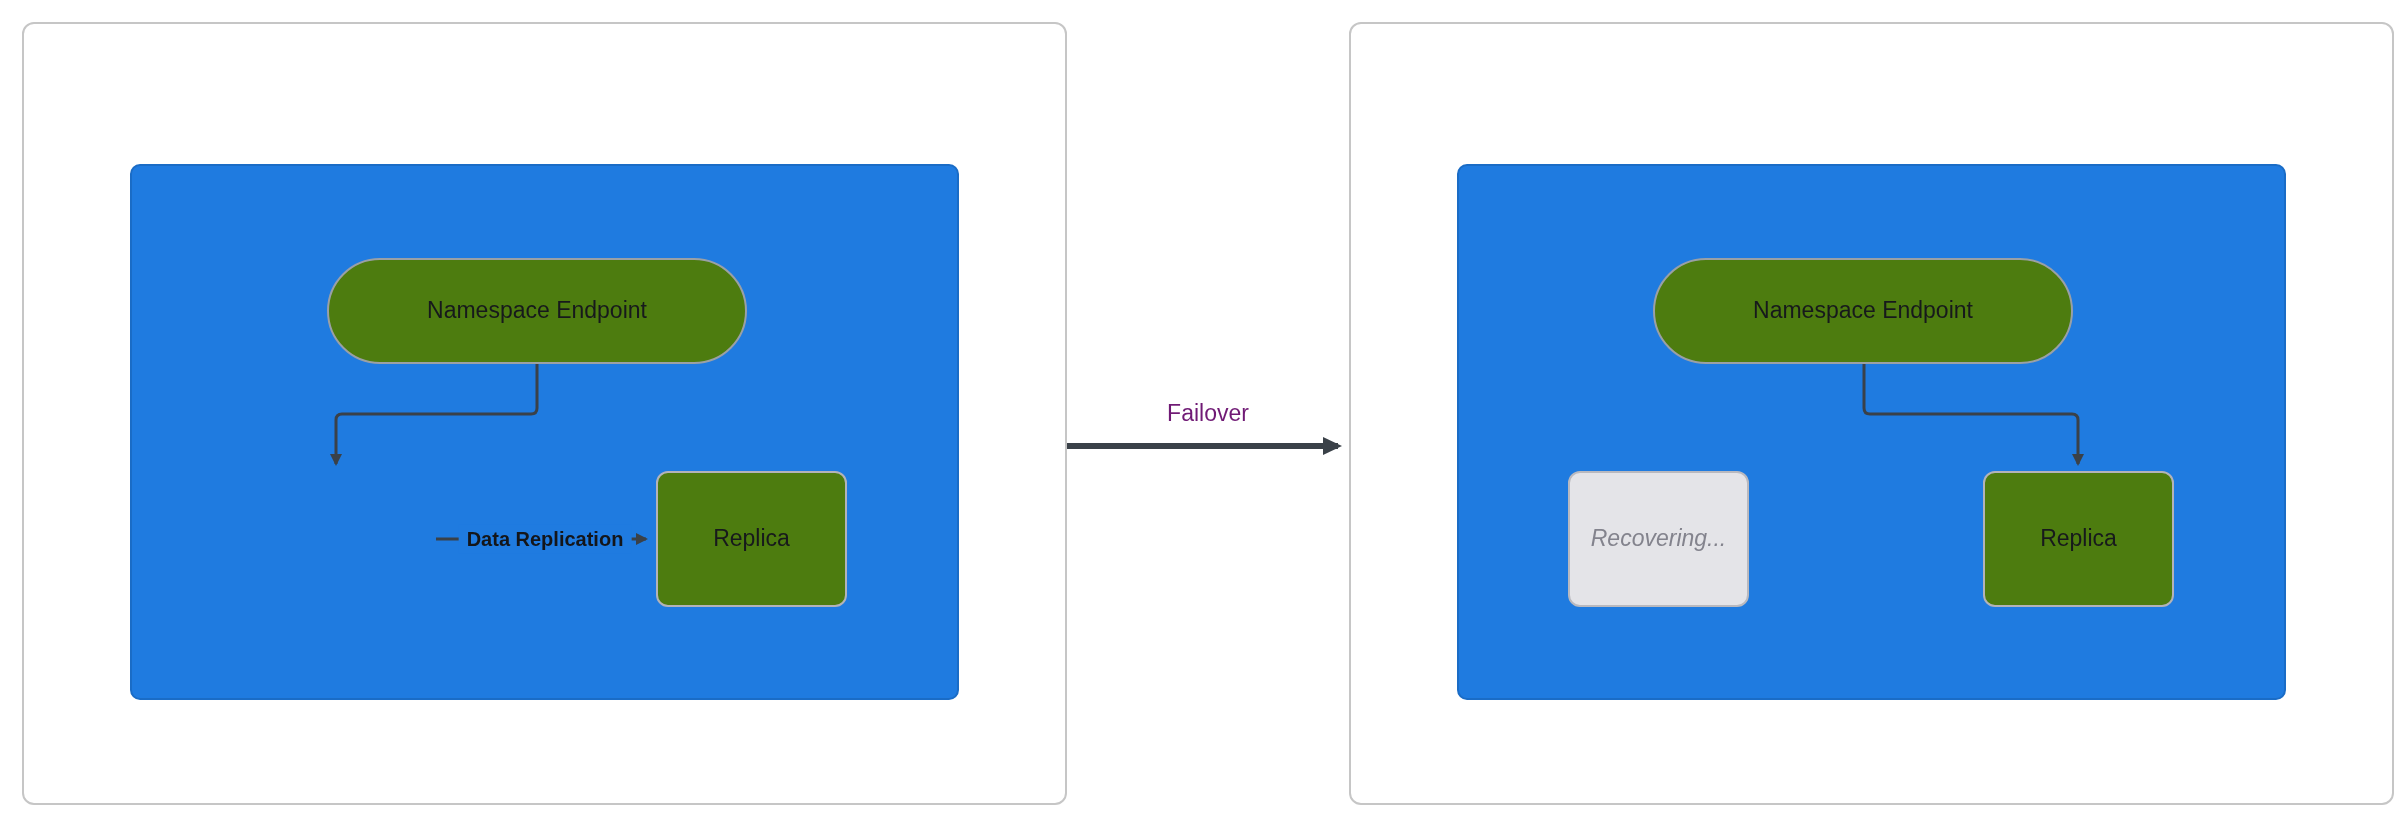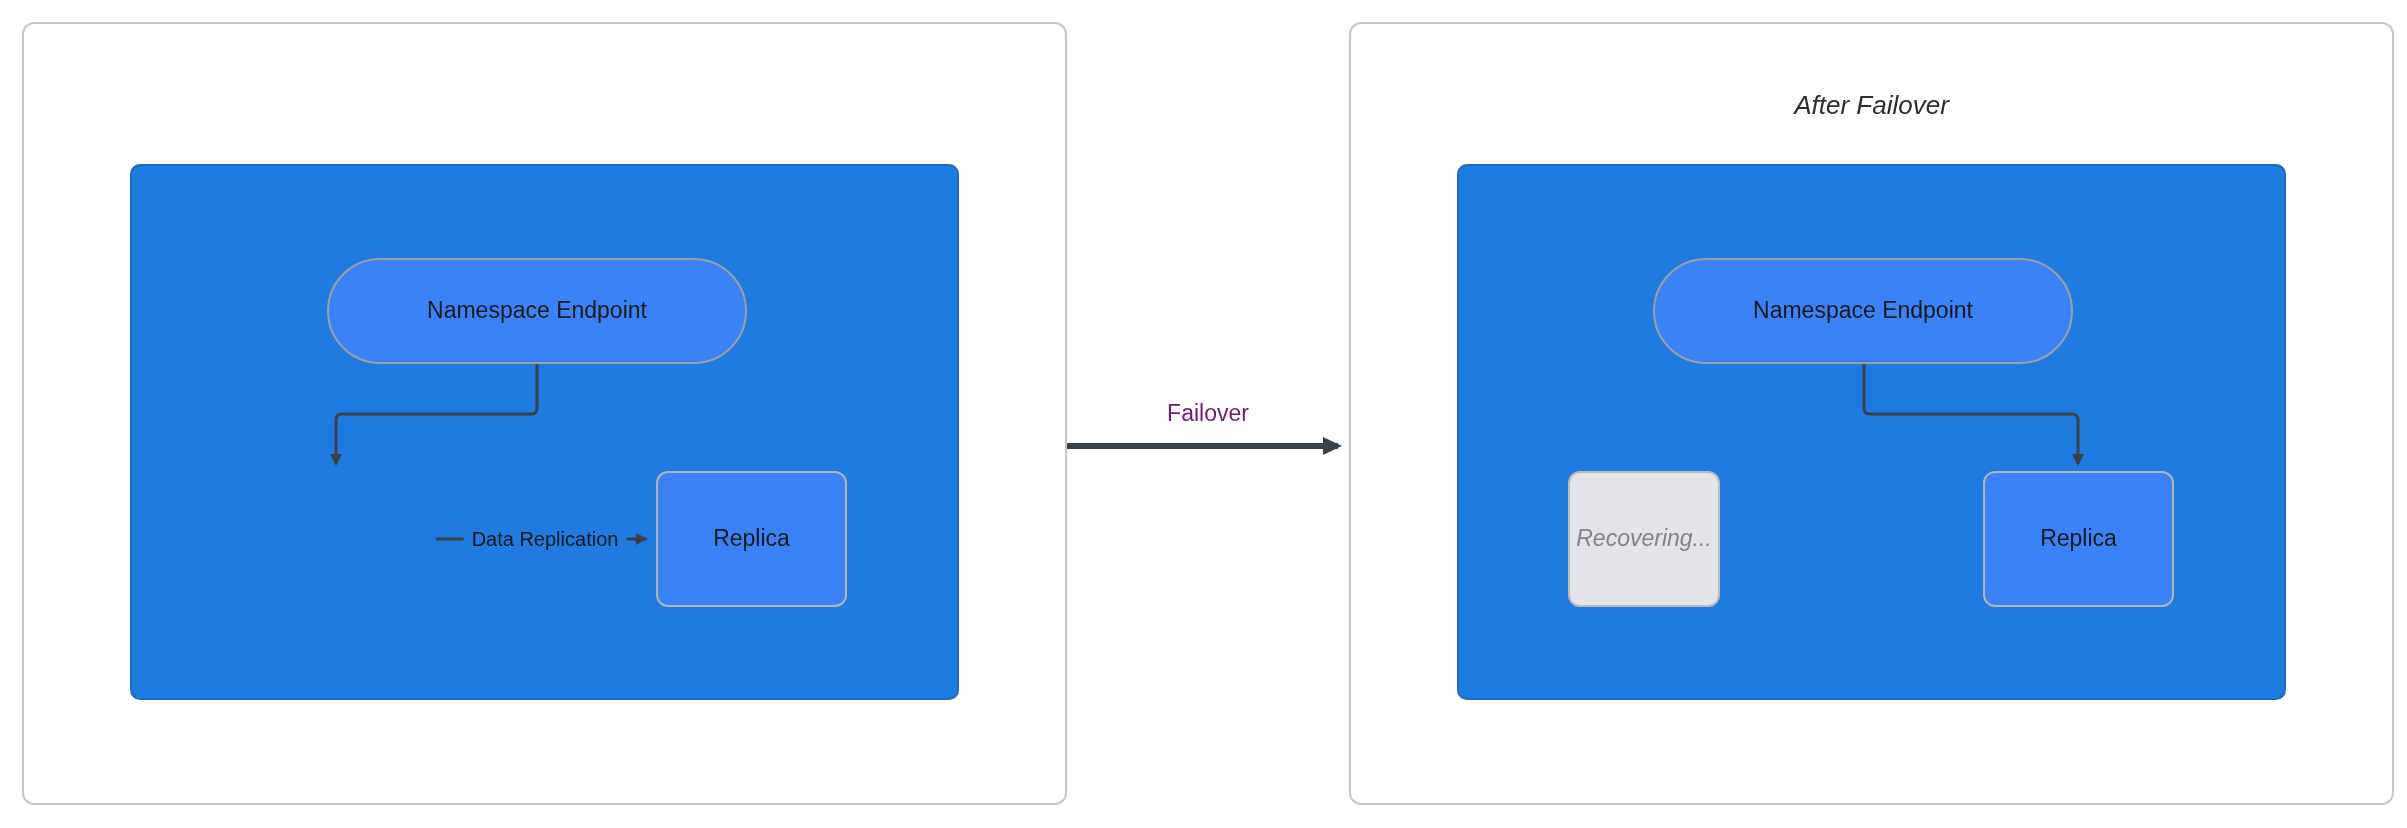"After Failover" div.panel-title { html: <div>After Failover</div> -> none }
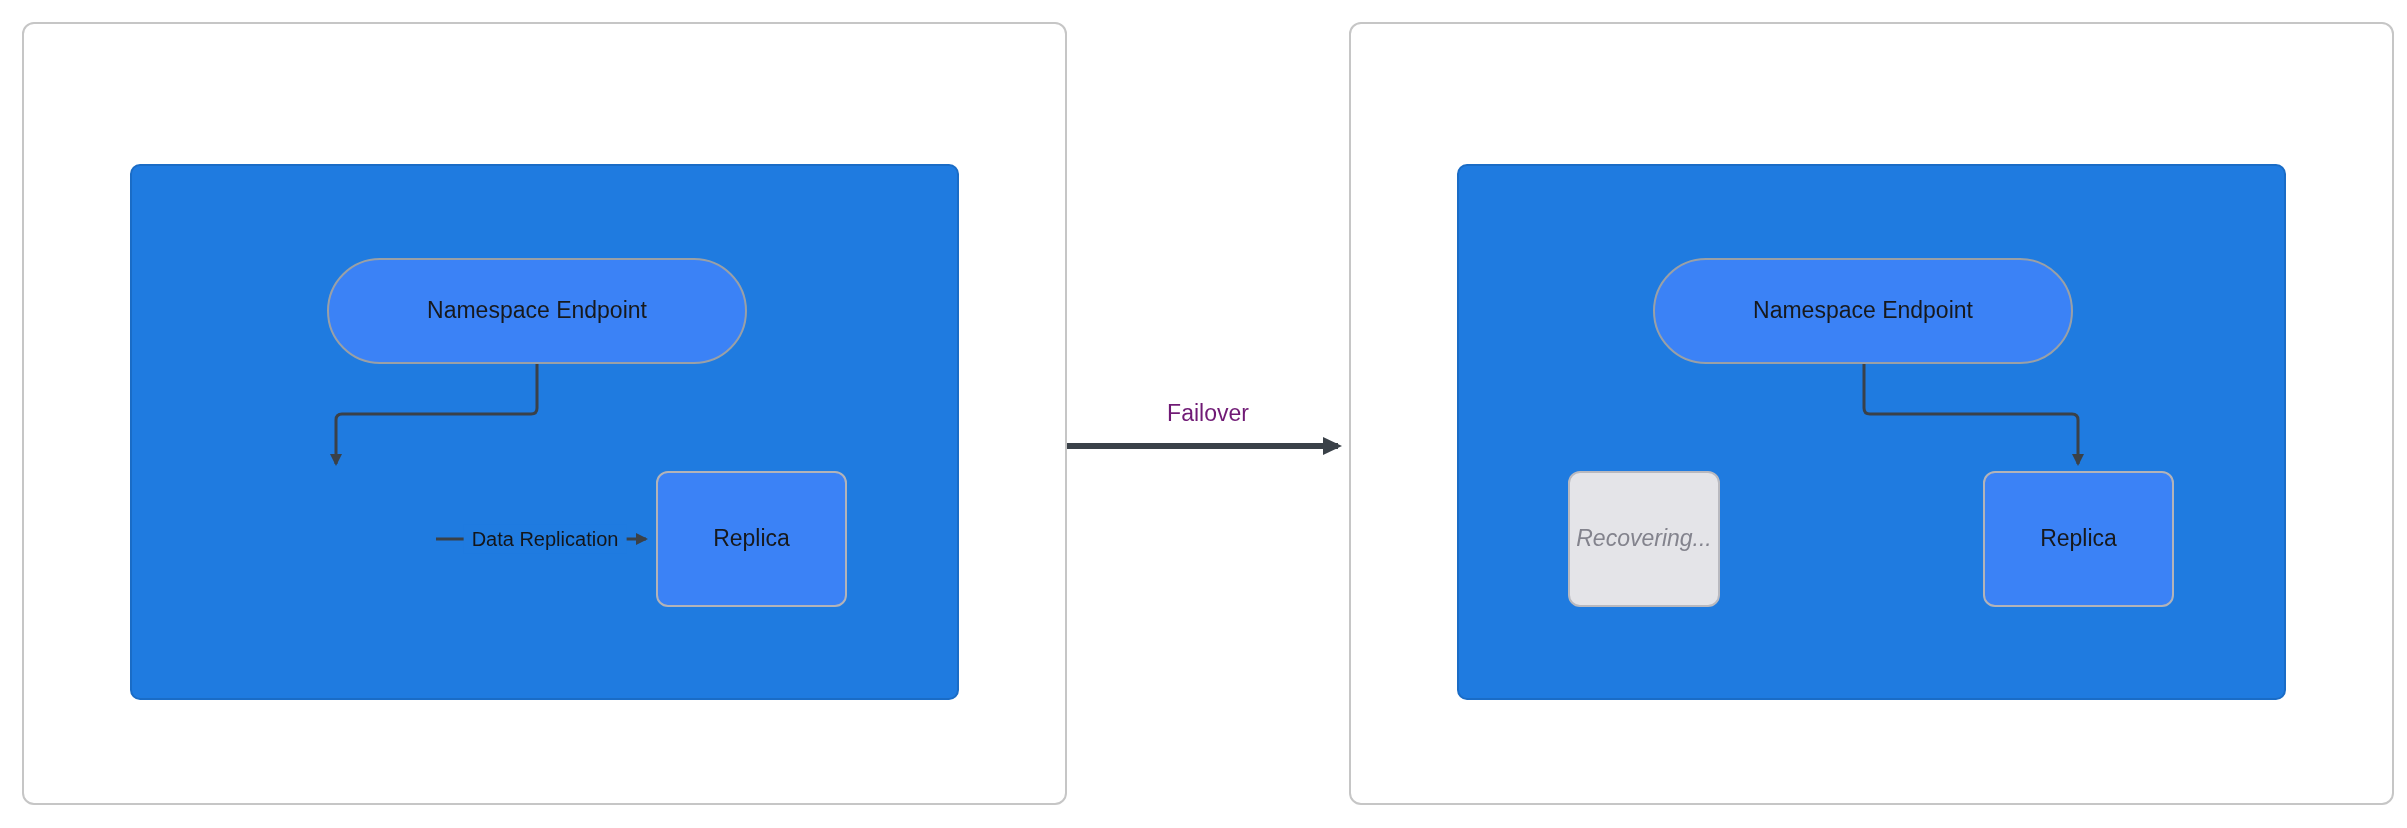"Namespace Endpoint" .node { background: #3b82f6 -> #4d7c0f }
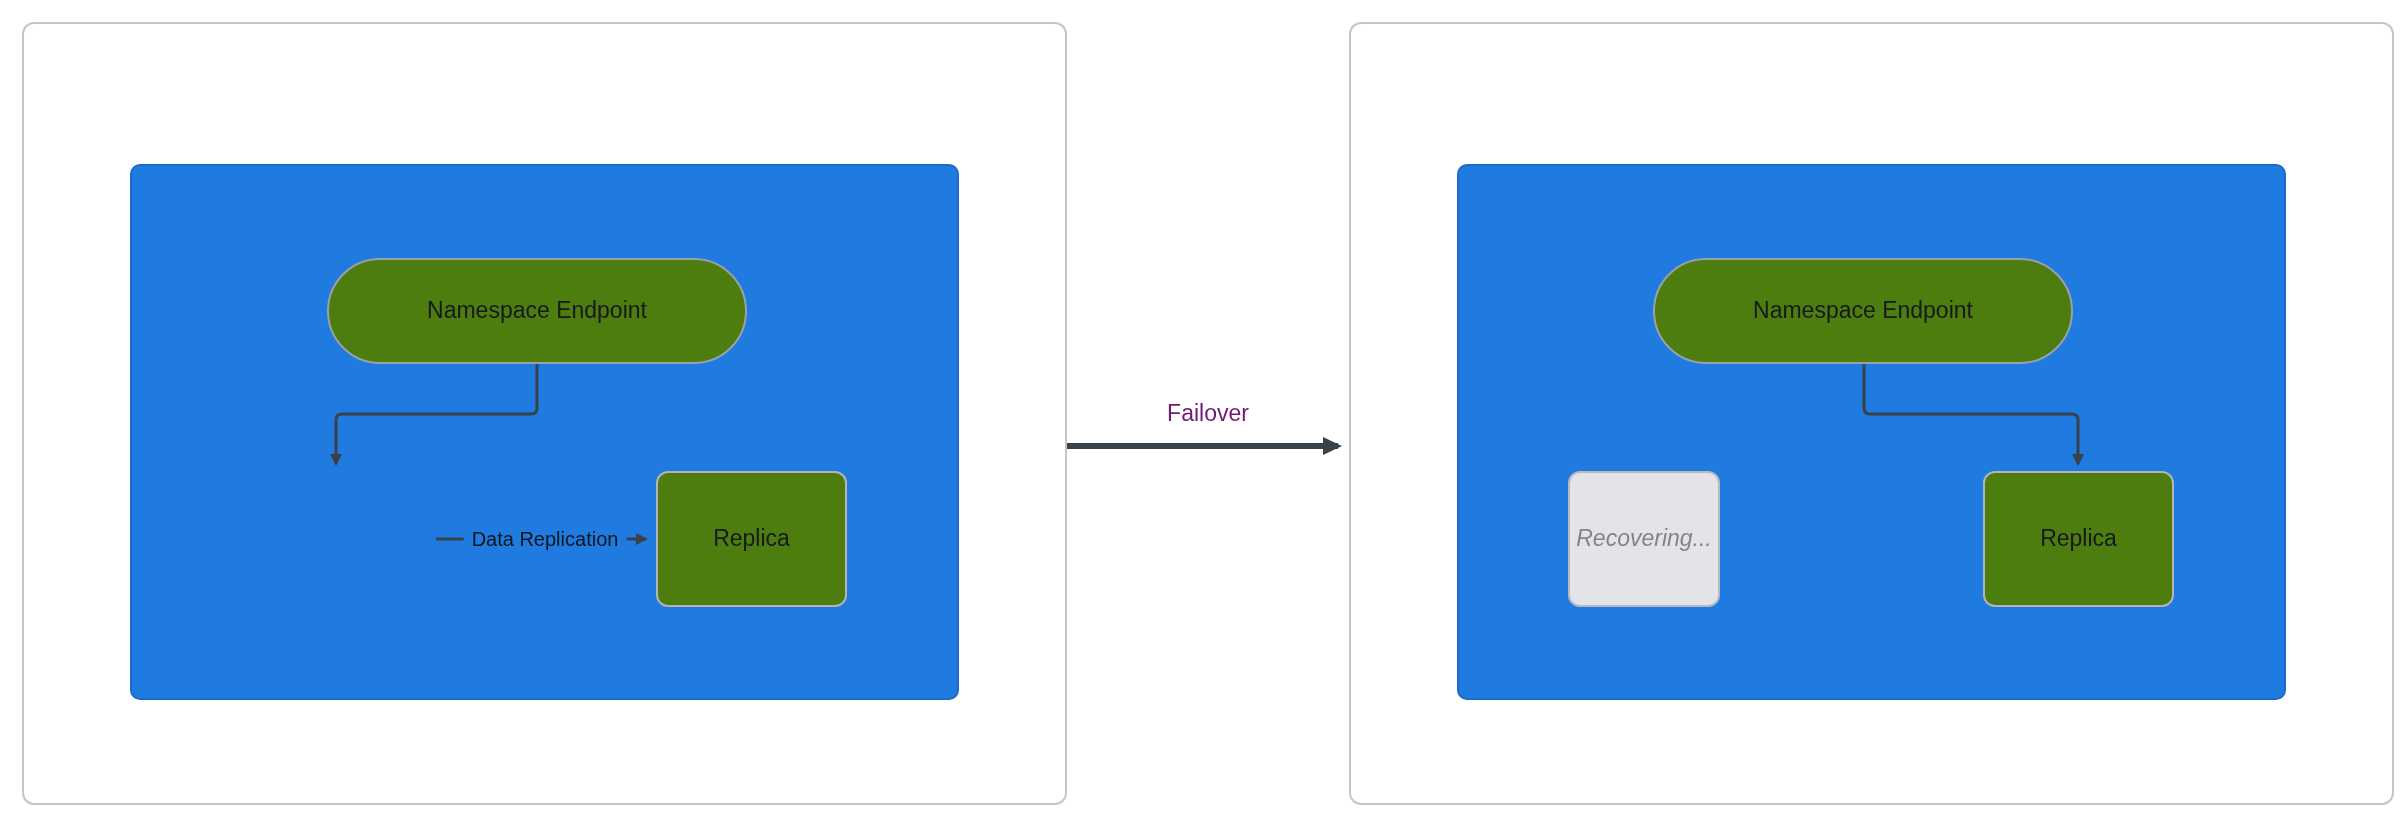"Data Replication" .edge-label { font-weight: 400 -> 700 }
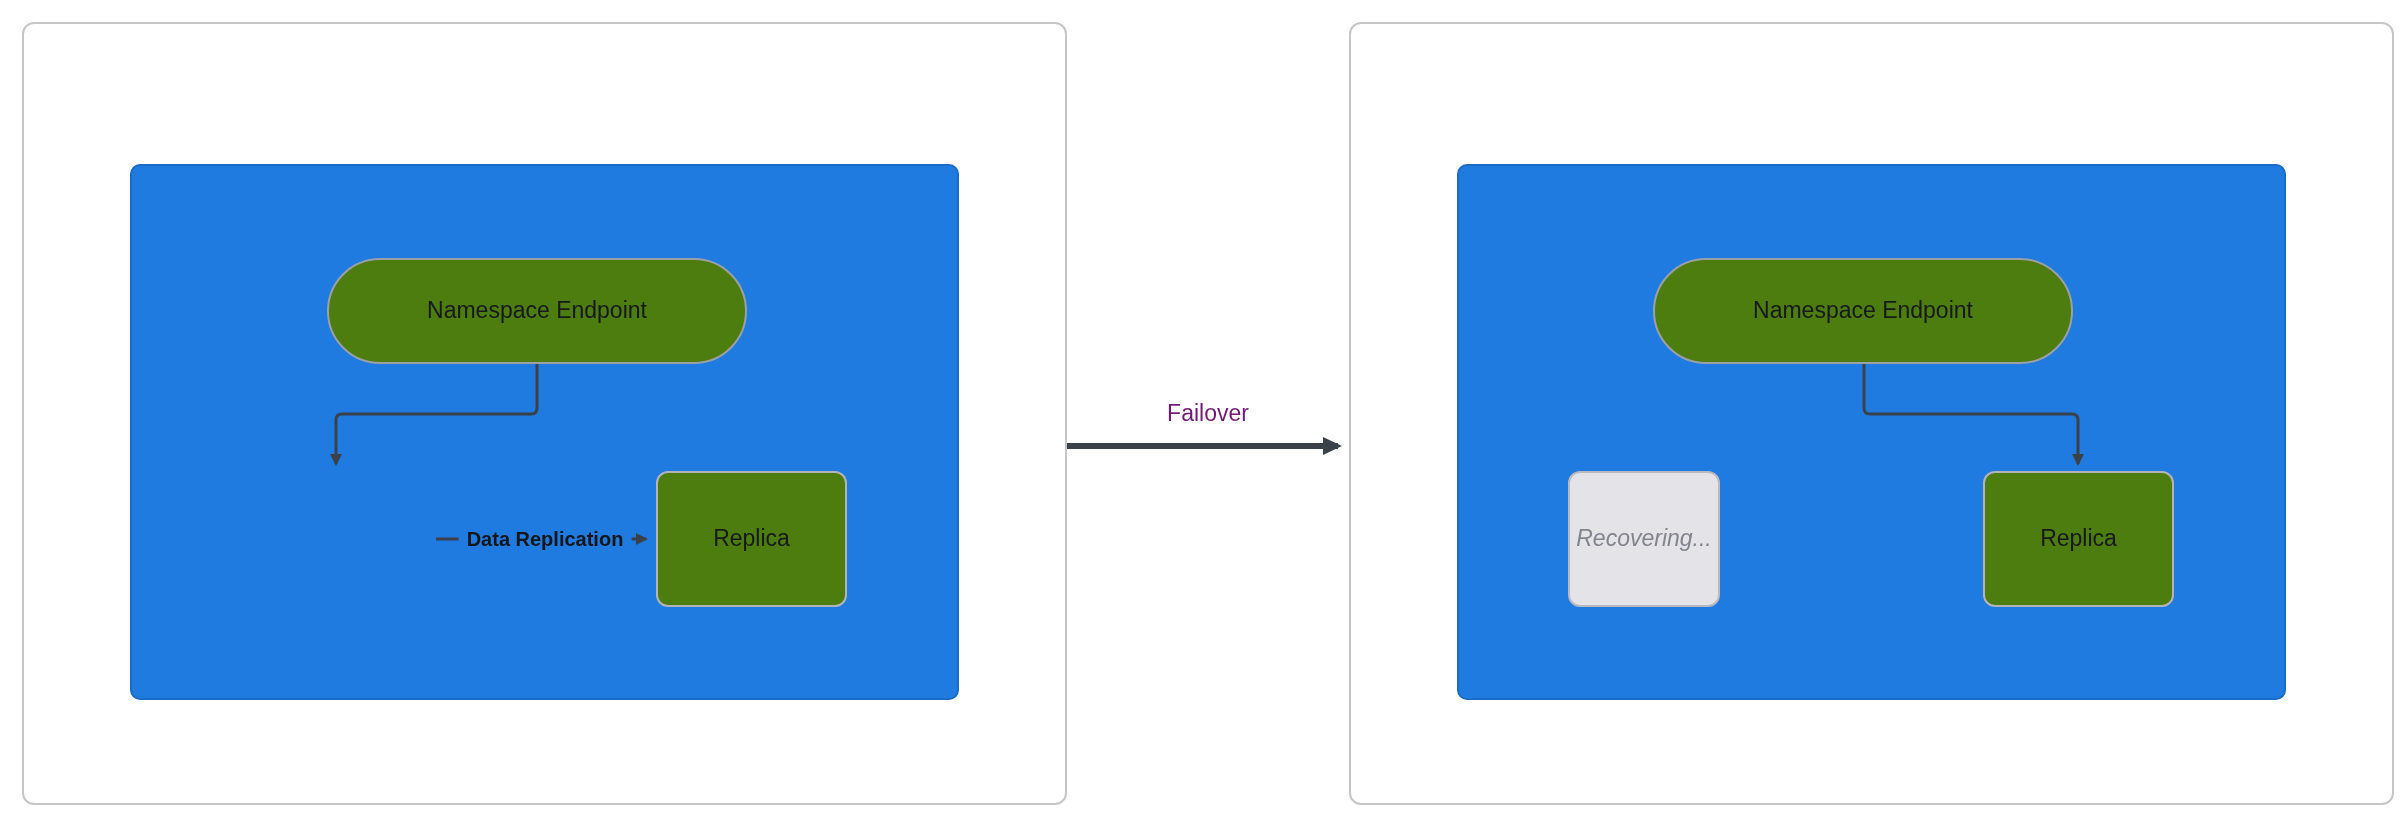"Recovering..." .box-recovering { width: 152px -> 181px }
